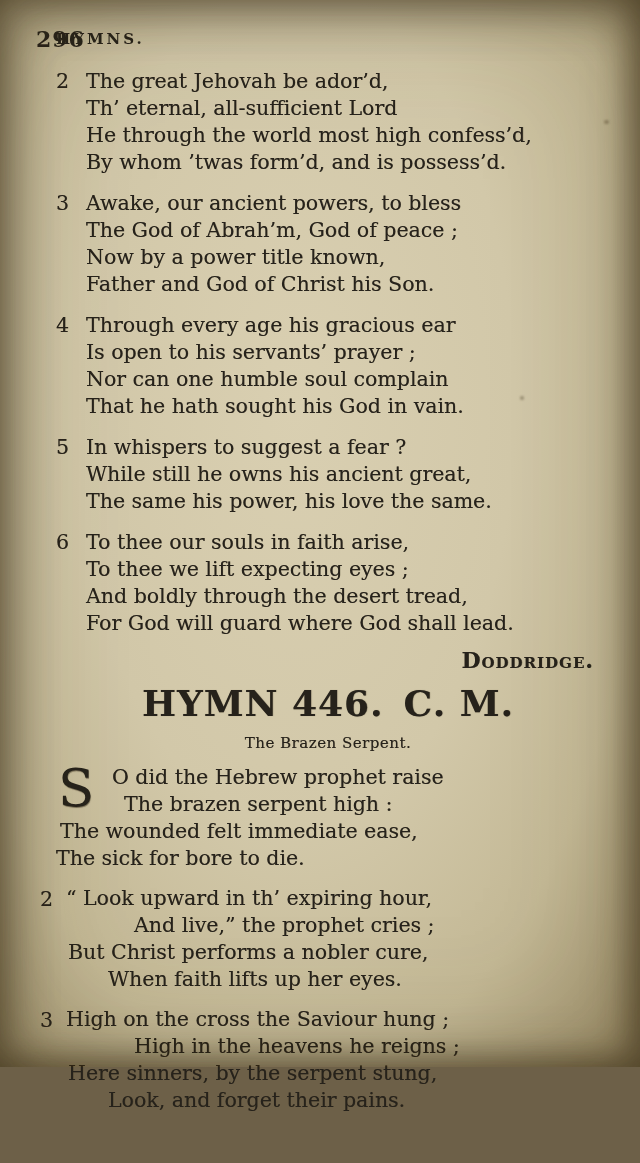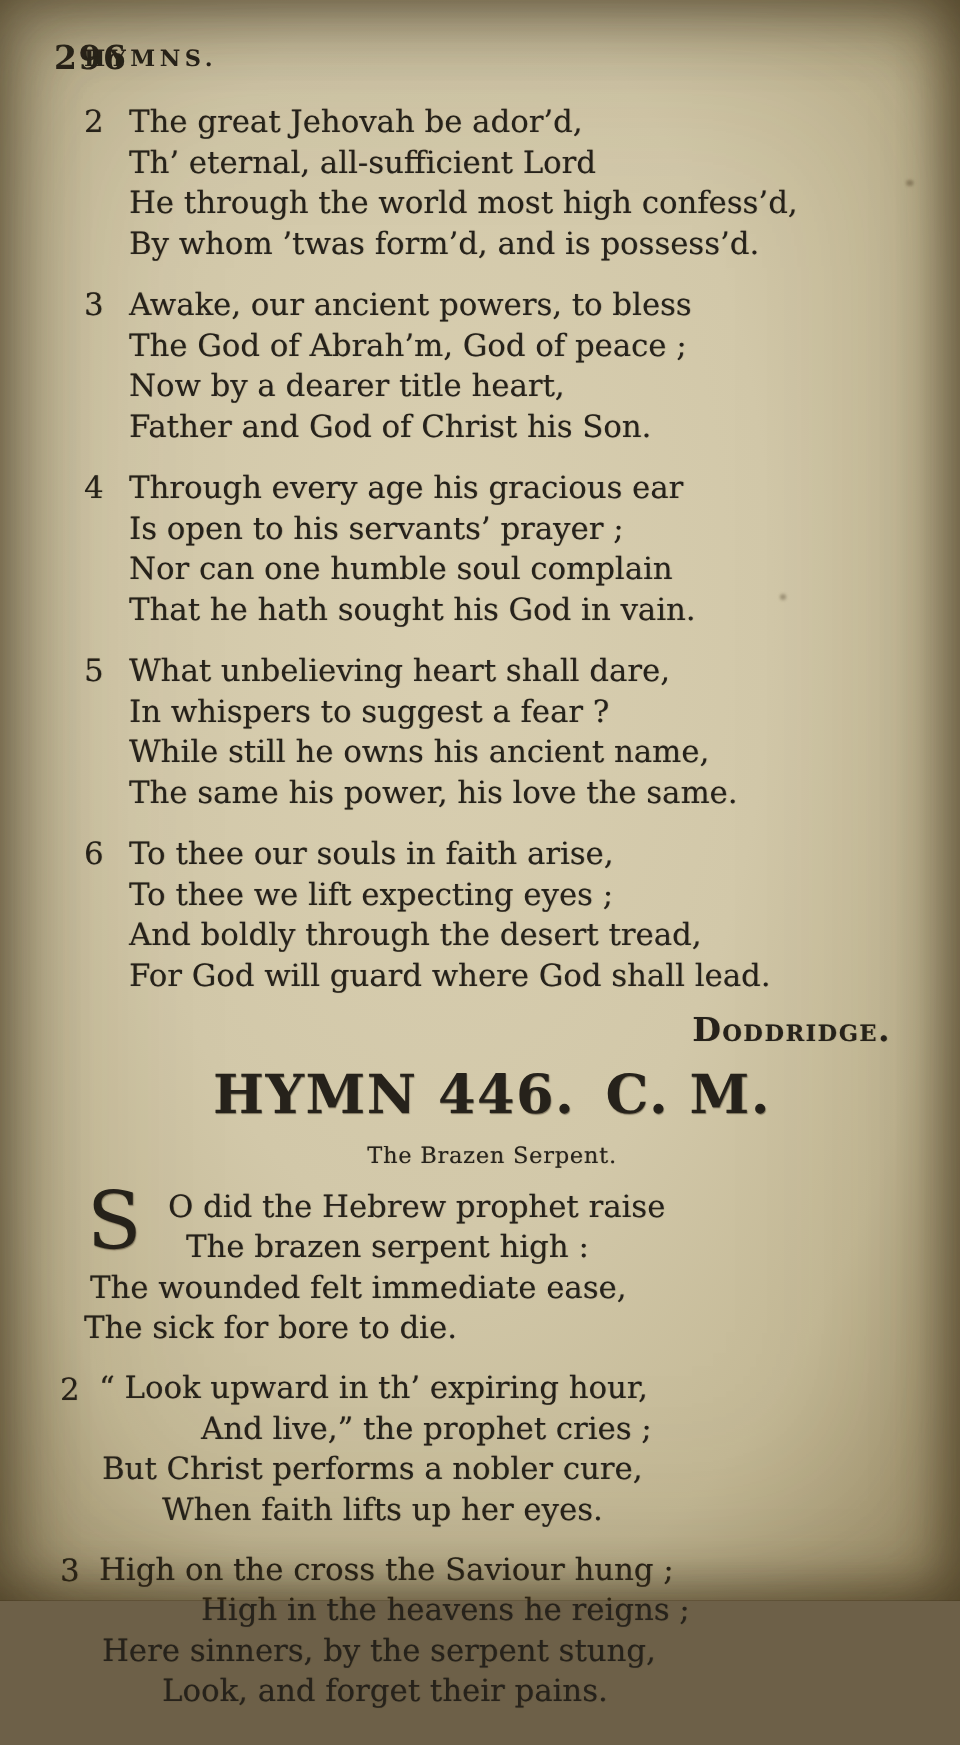"Now by a dearer title" div.vl { text: dearer title heart -> power title known }
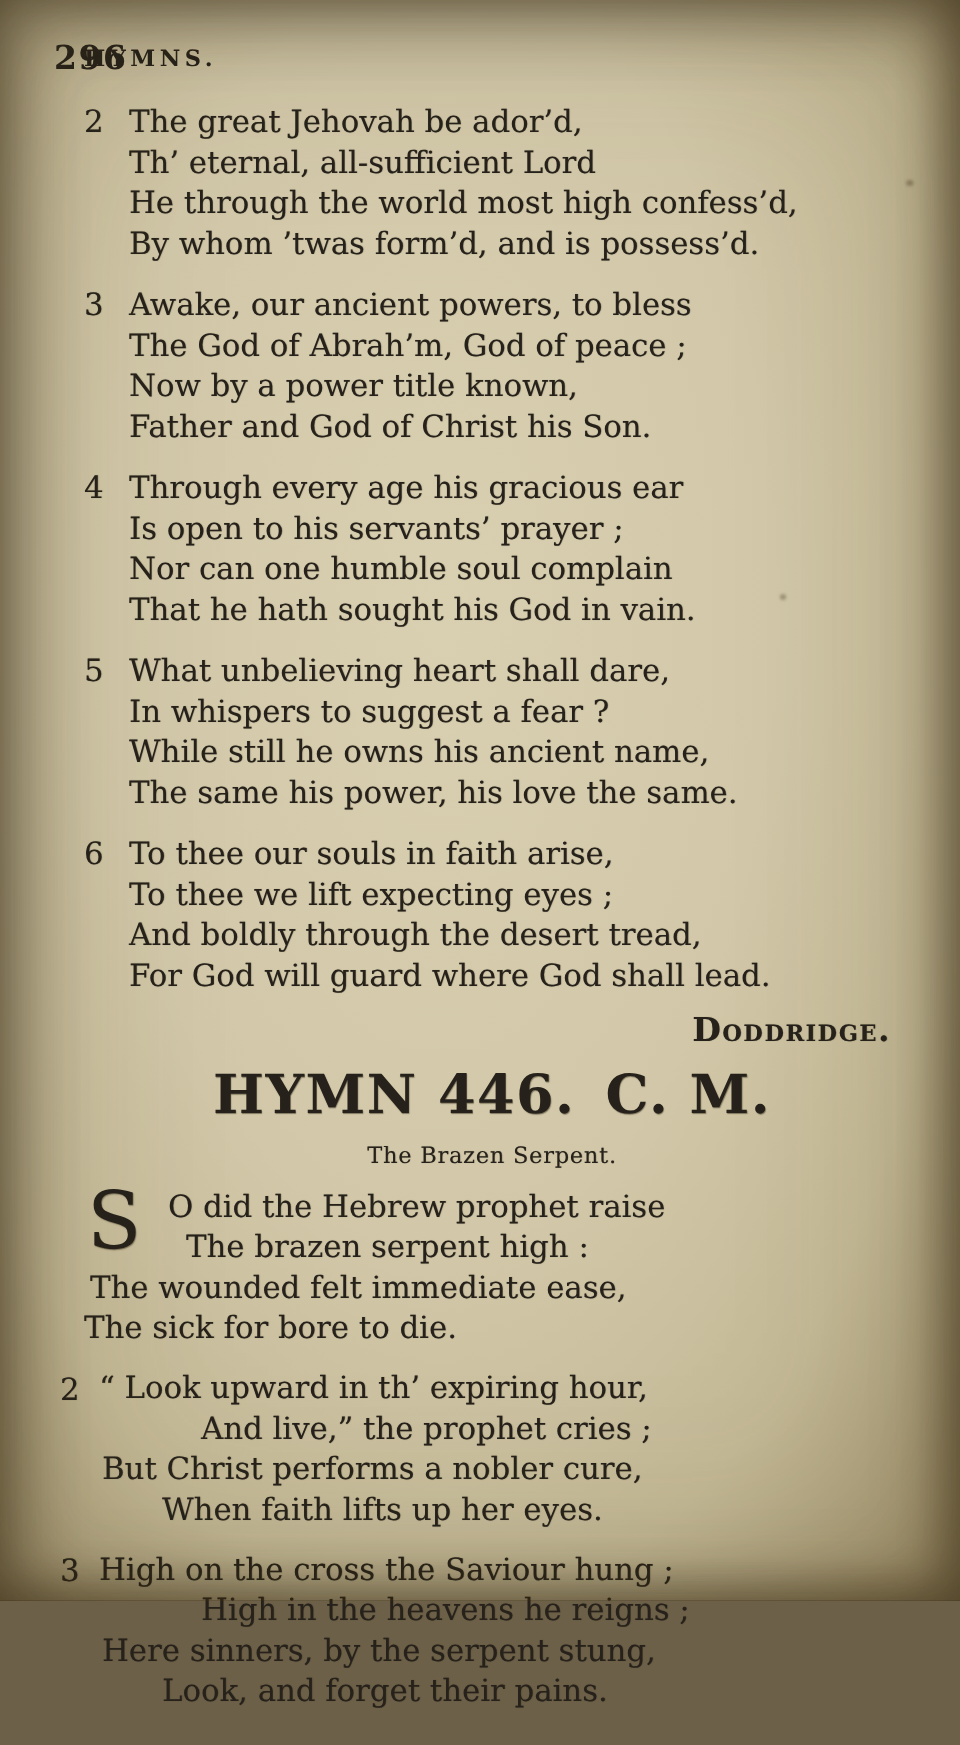"What unbelieving heart shall dare," div.vl { html: <div>What unbelieving heart shall dare,</div> -> none }
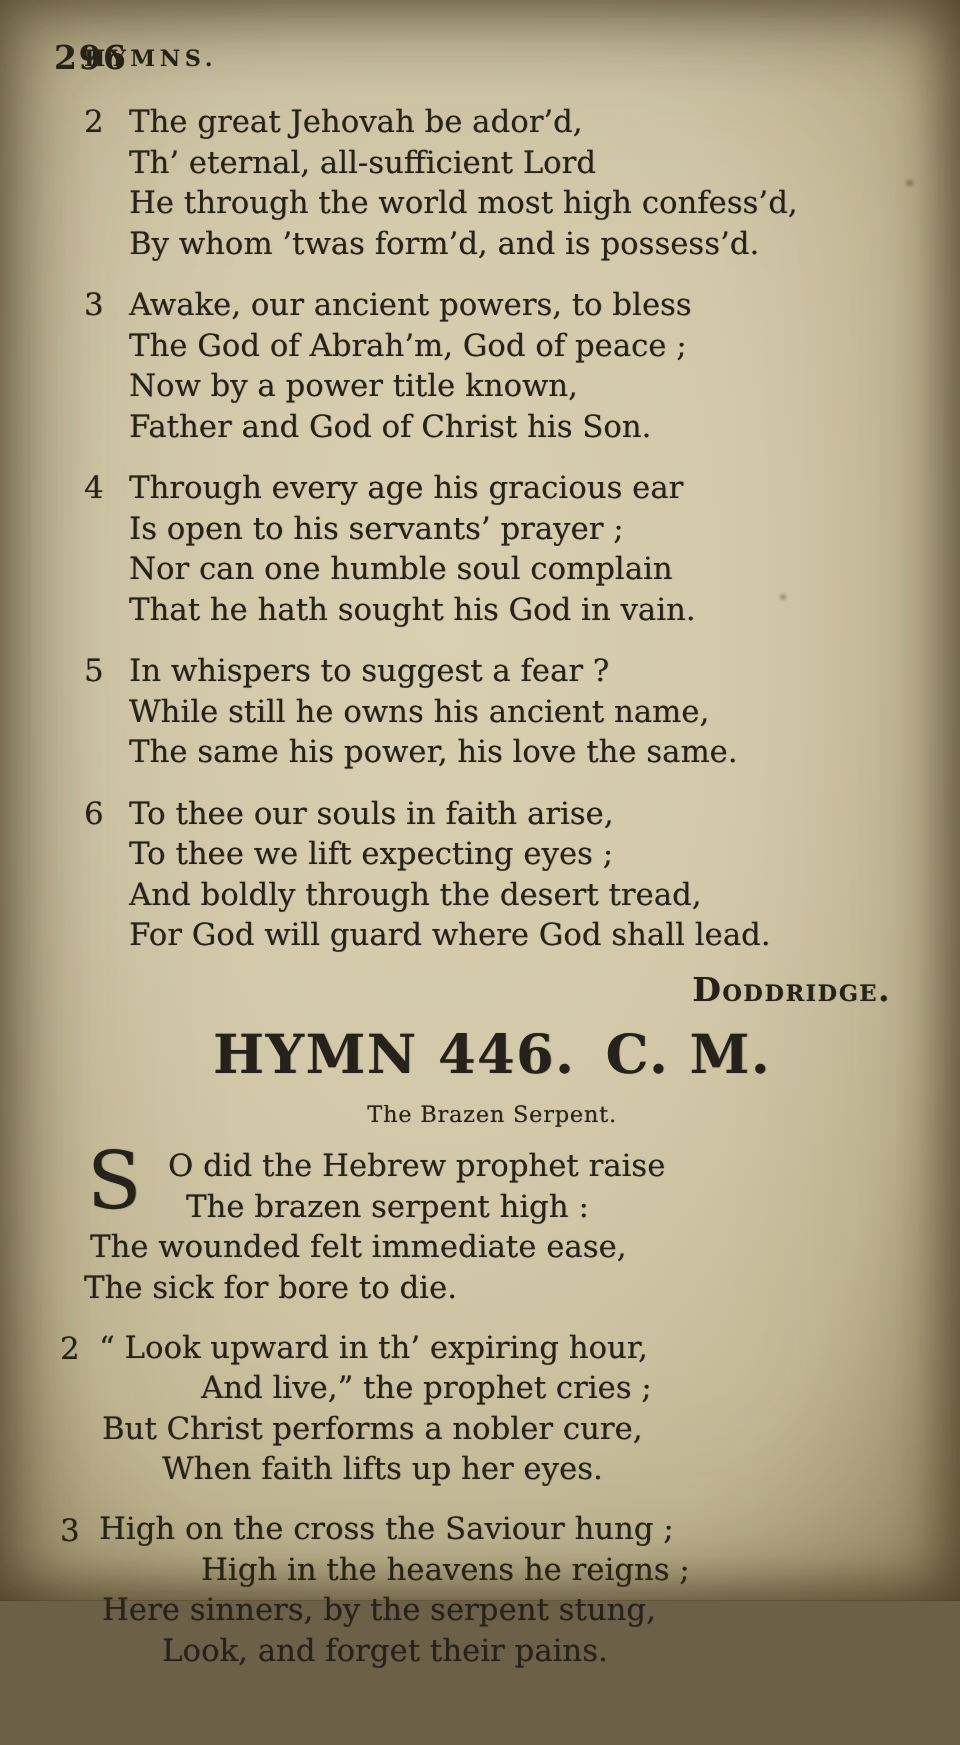"While still he owns his" div.vl { text: name -> great }
